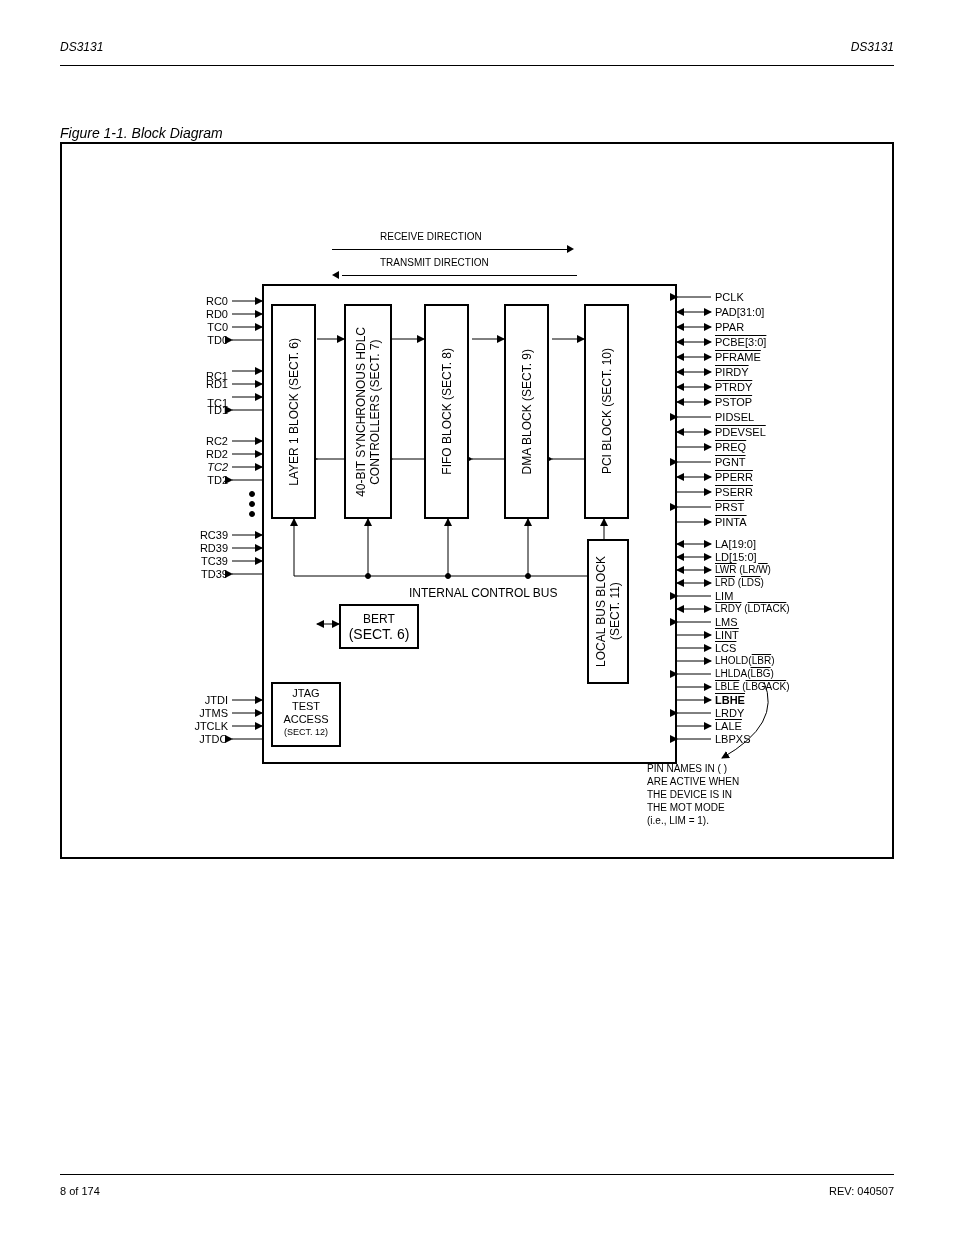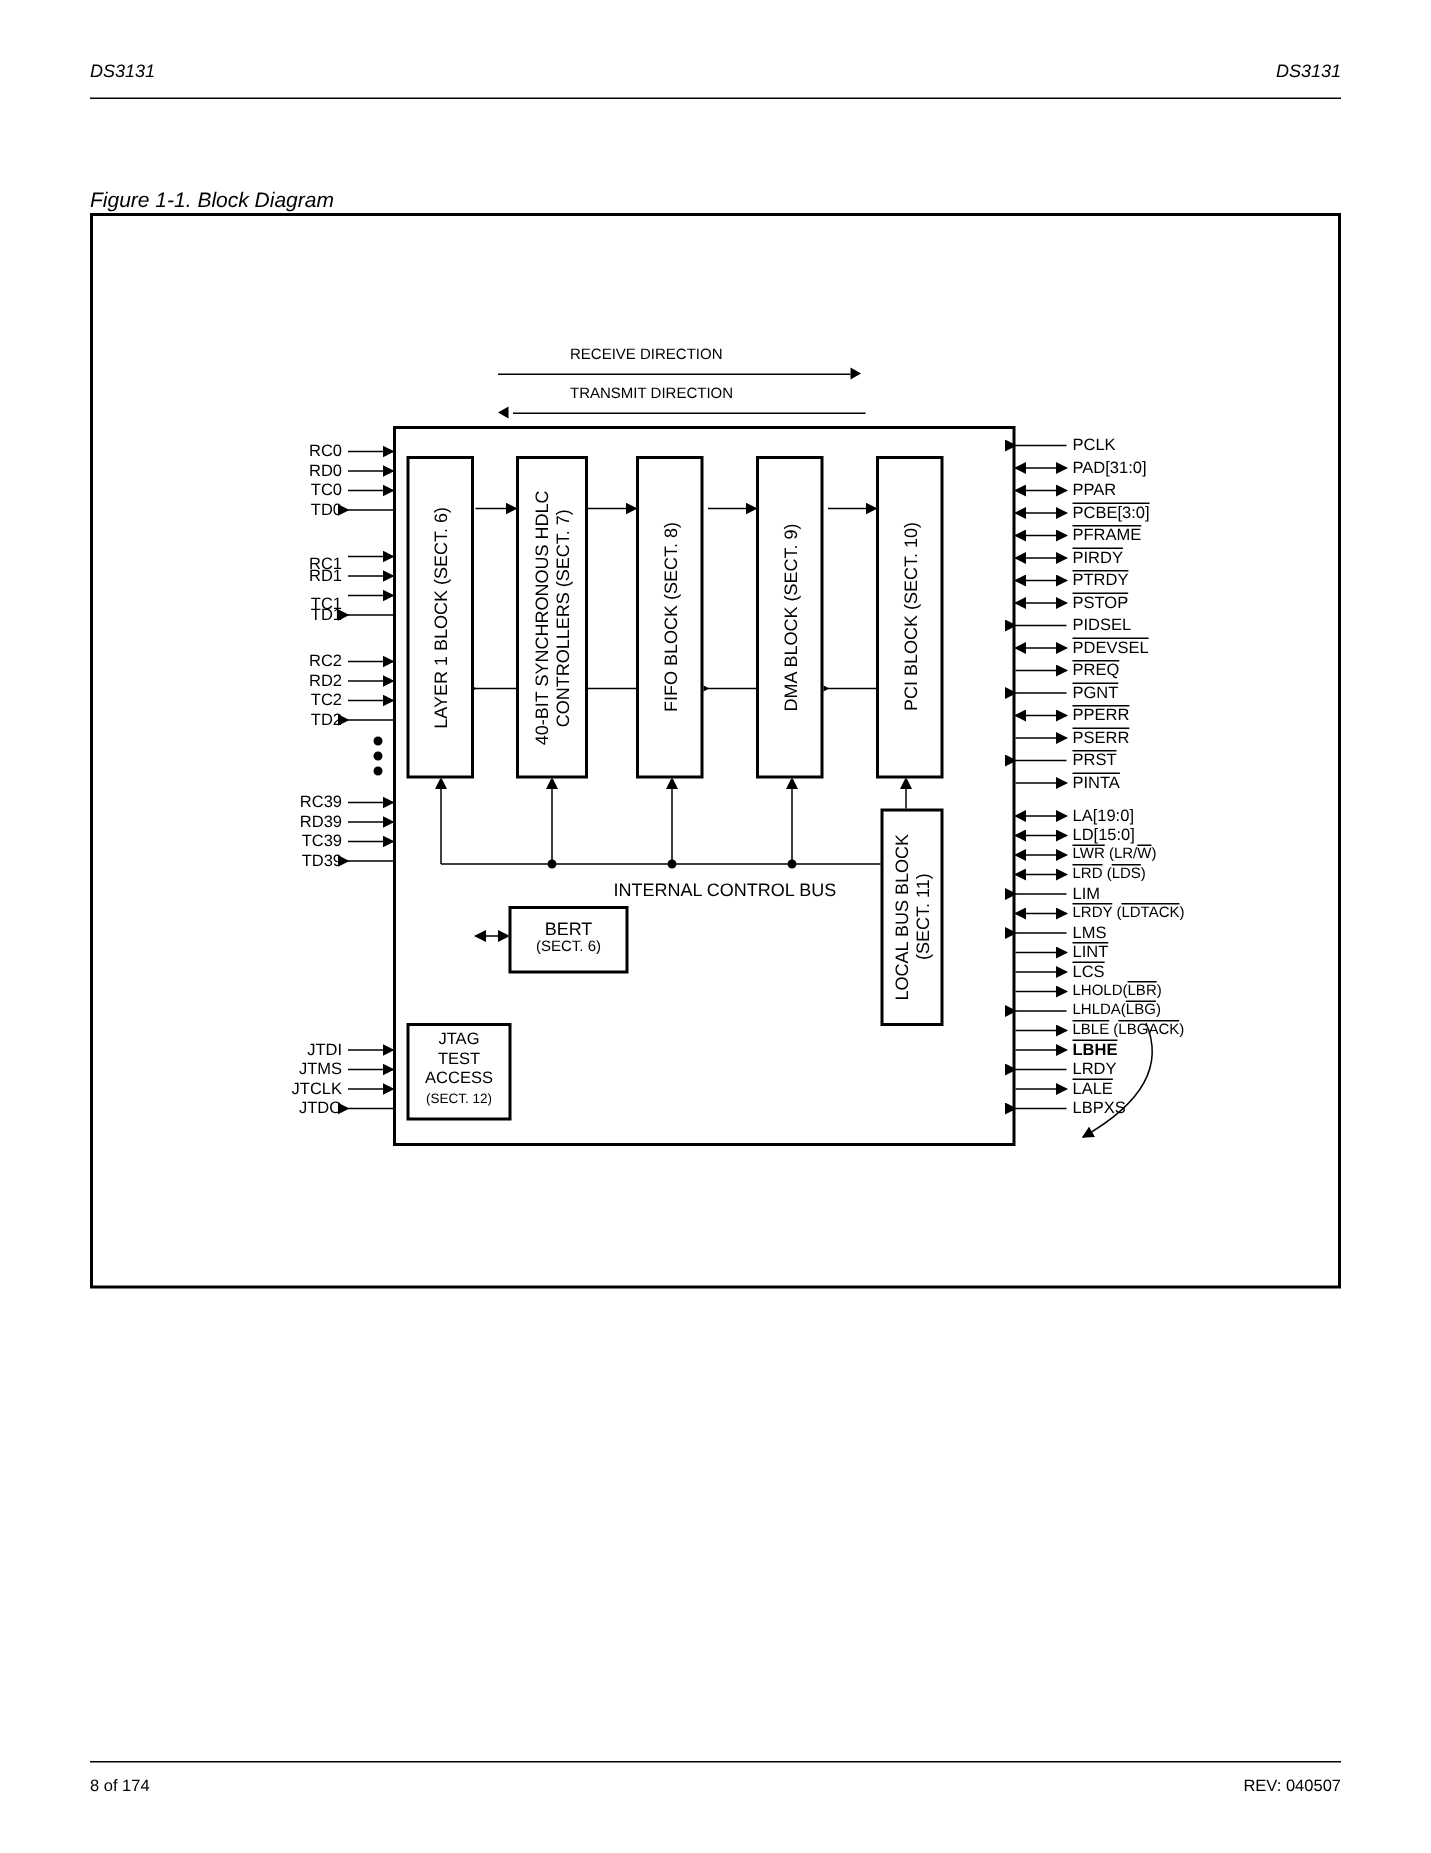"TC2" div.label { font-style: none -> italic }
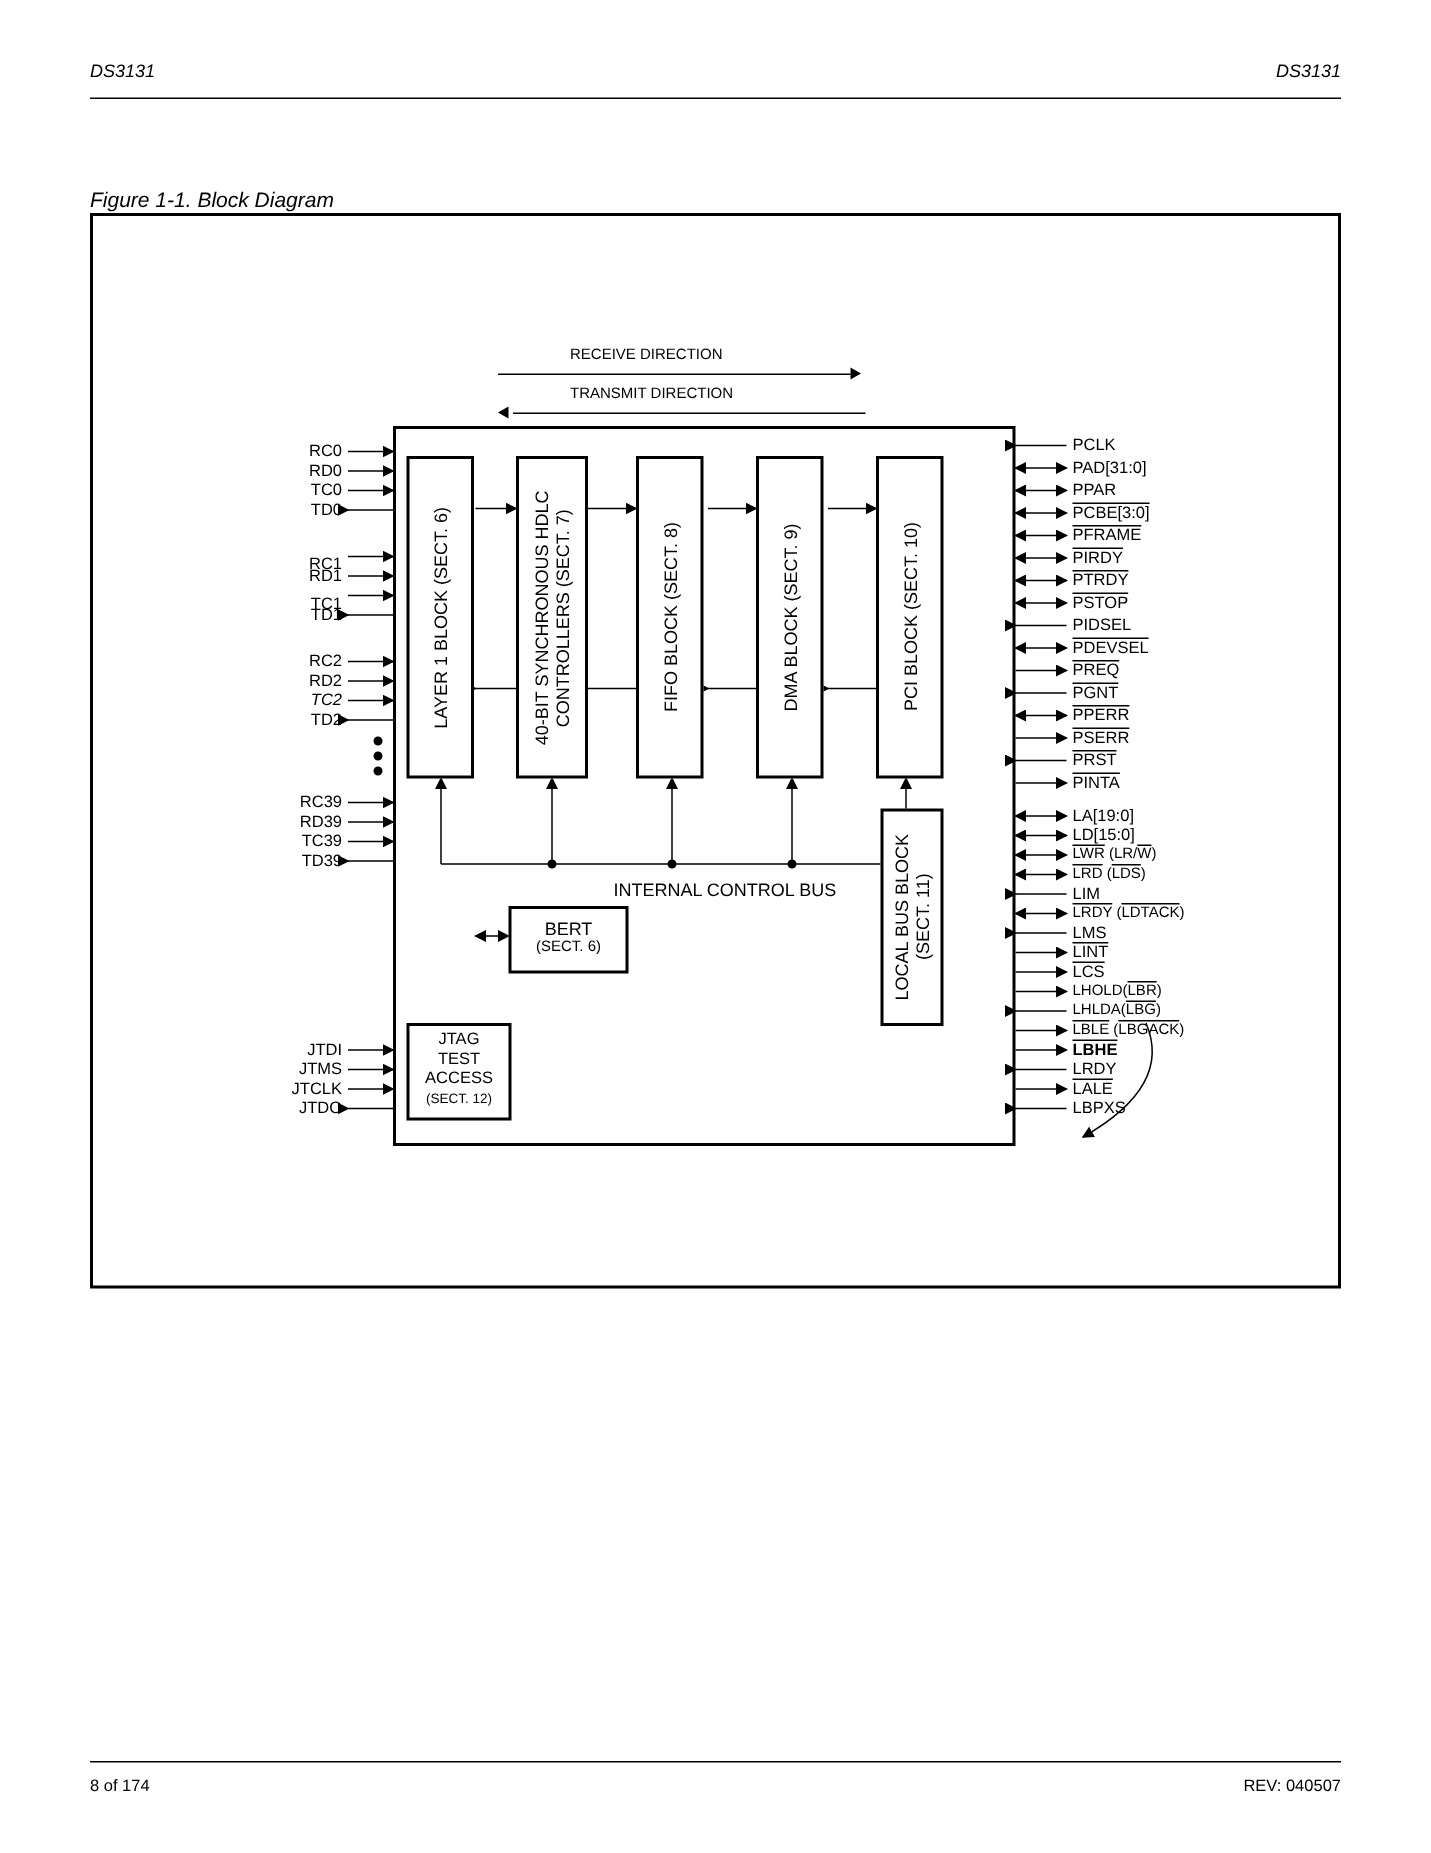"(SECT. 6)" div { font-size: 10px -> 14px }
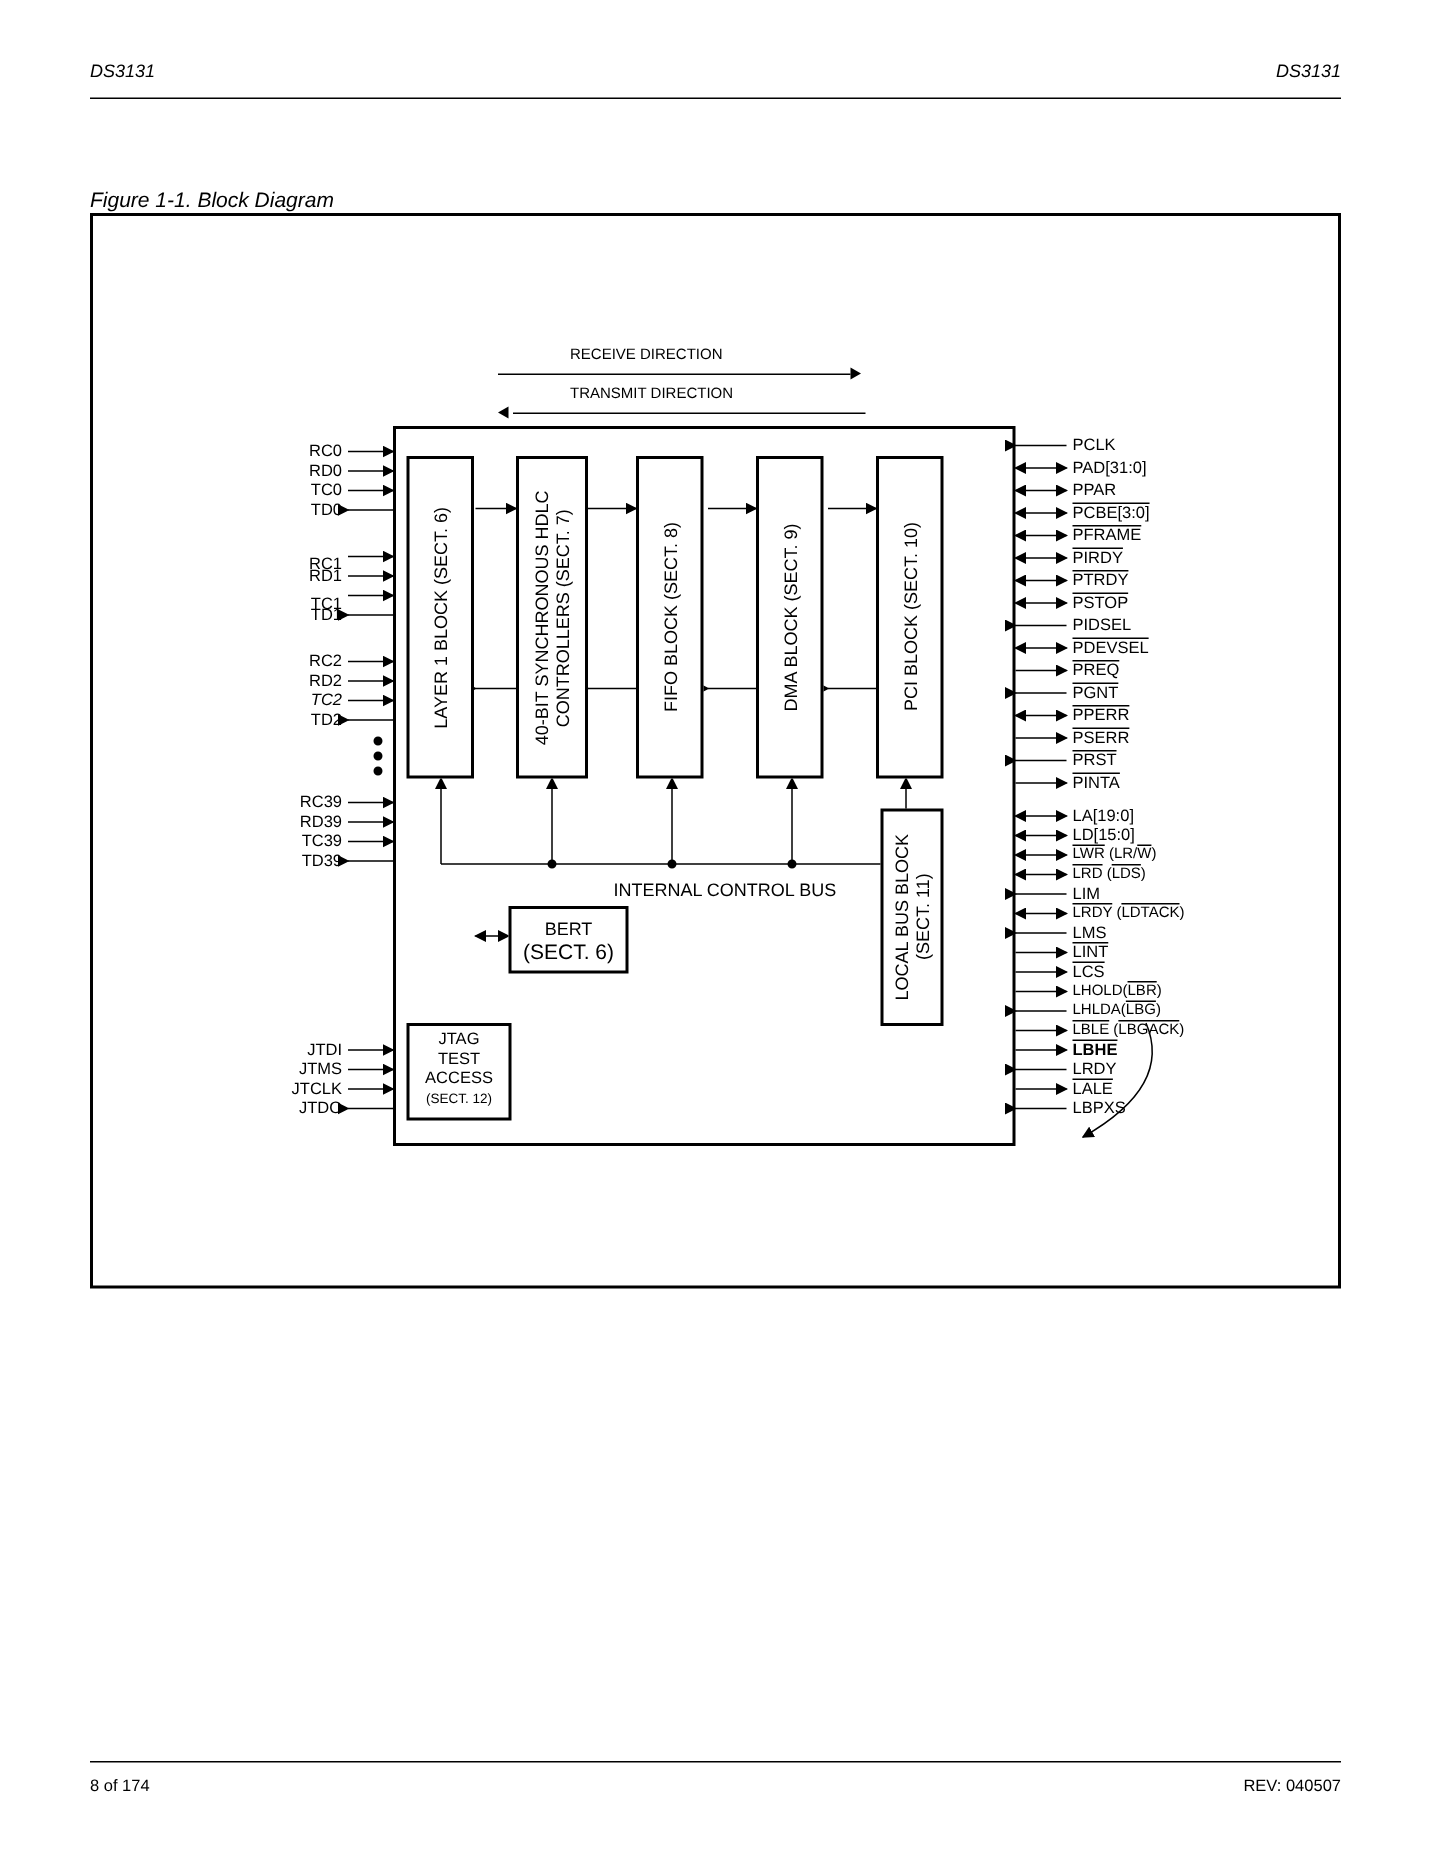"PIN NAMES IN ( )" div.note { html: none -> <div> <div>PIN NAMES IN ( )</div> <div>ARE ACTIVE WHEN</div> <div>THE DEVICE IS IN</div> <div>THE MOT MODE</div> <div>(i.e., LIM = 1).</div> </div> }
